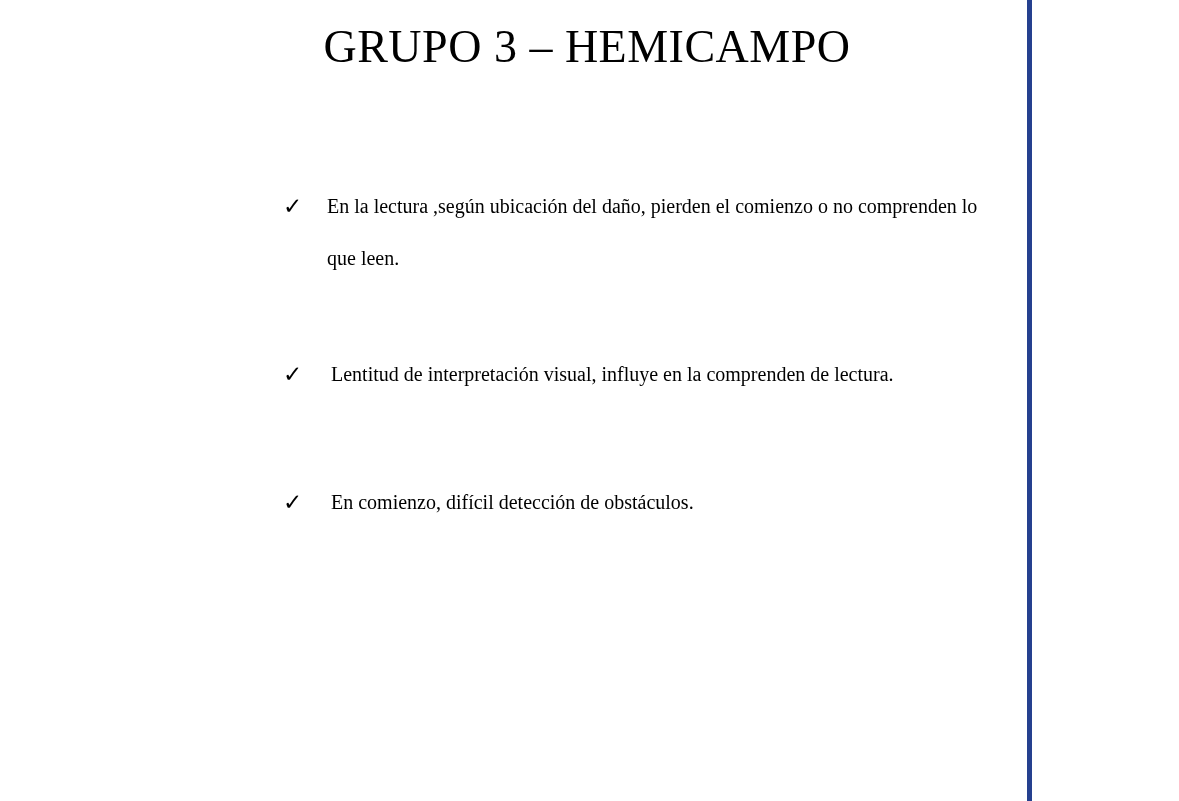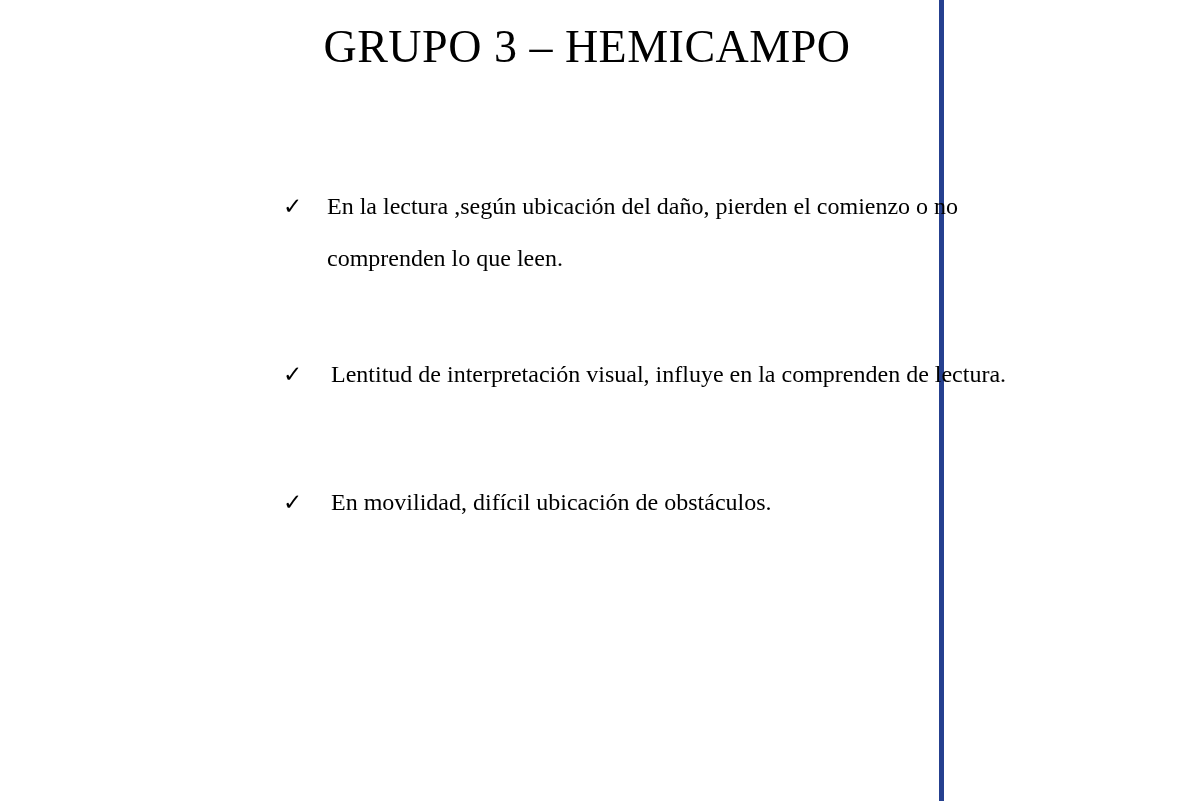"GRUPO 3 – HEMICAMPO" .slide { width: 944px -> 1032px }
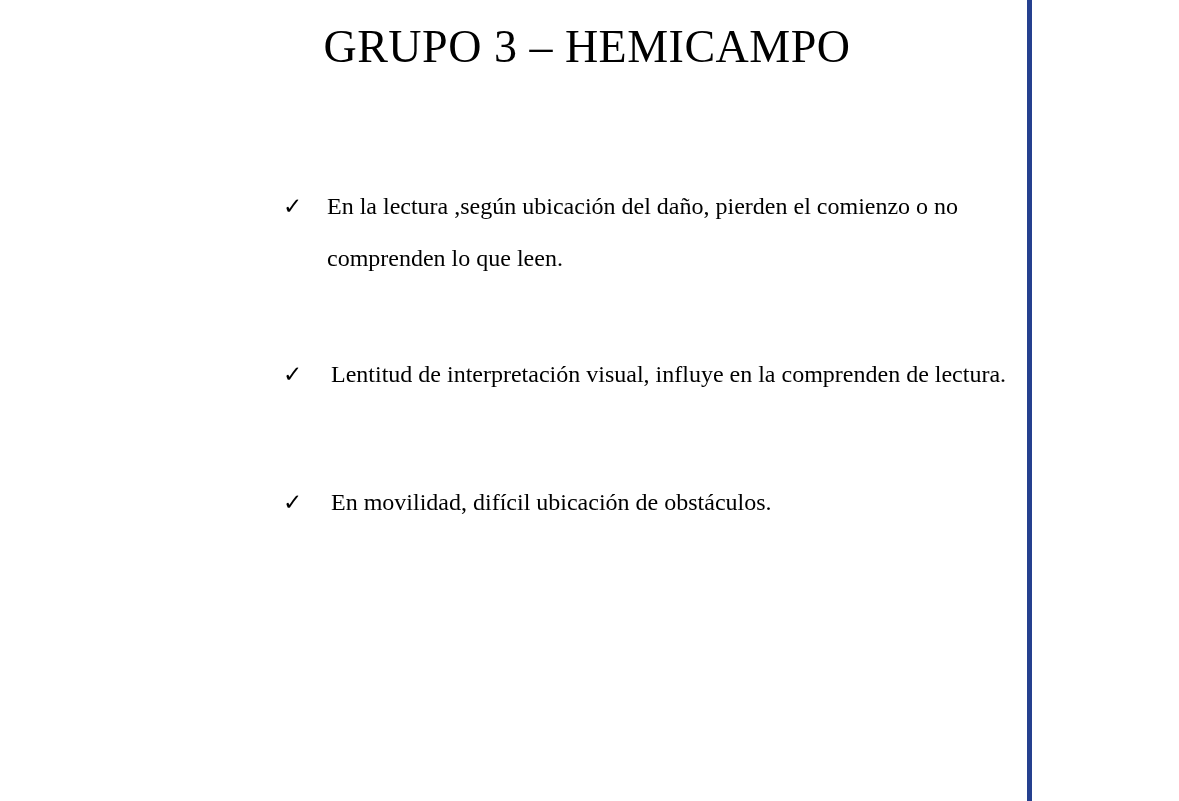"En la lectura ,según ubicación" .bullet-text { font-size: 24px -> 20px }
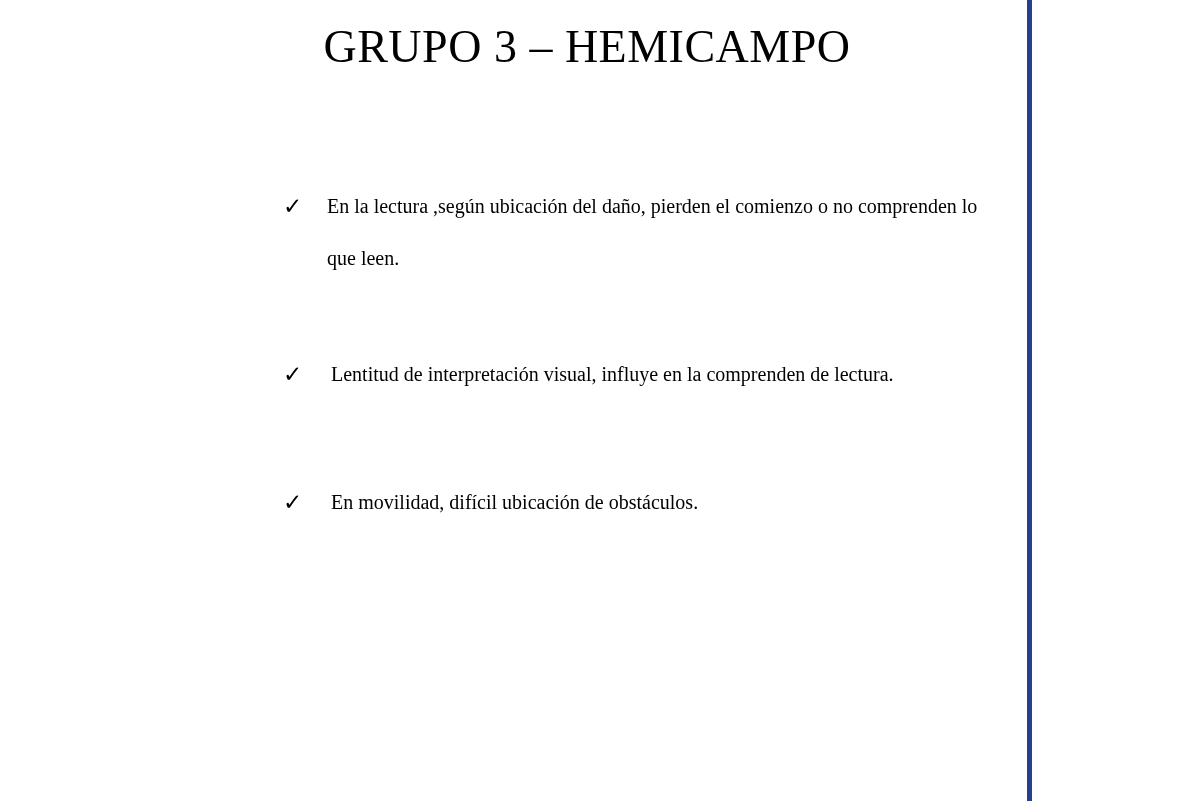"En movilidad, difícil ubicación de" span.bullet-text { text: movilidad, difícil ubicación -> comienzo, difícil detección }
